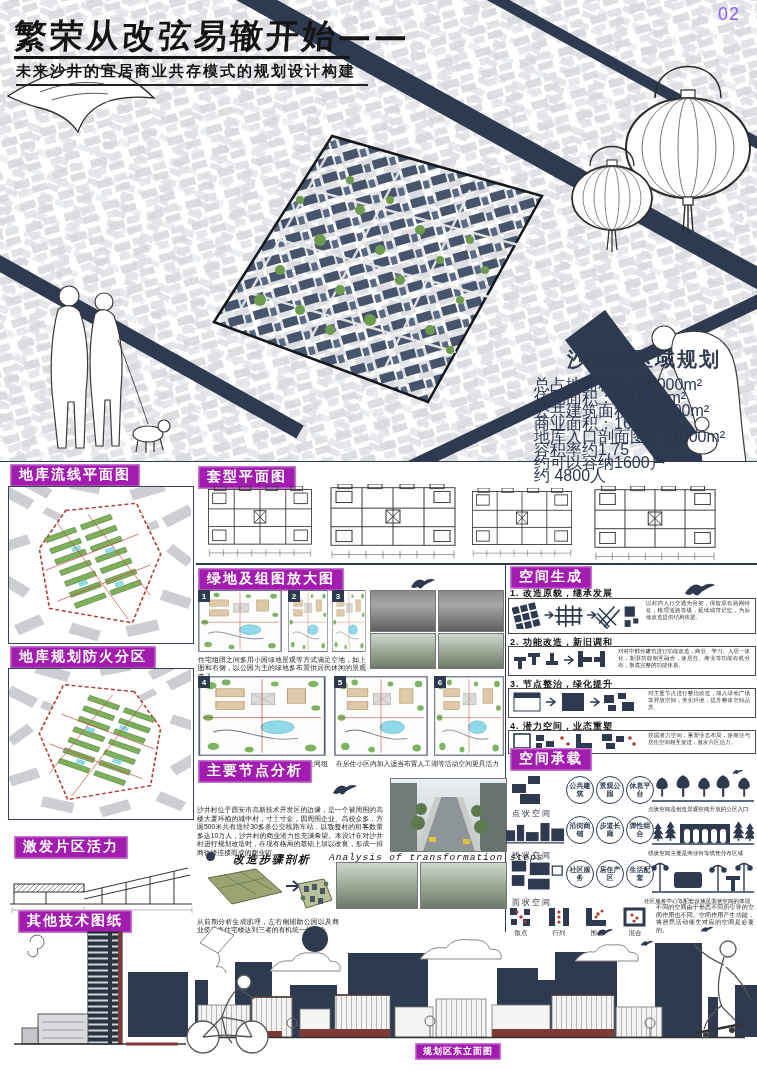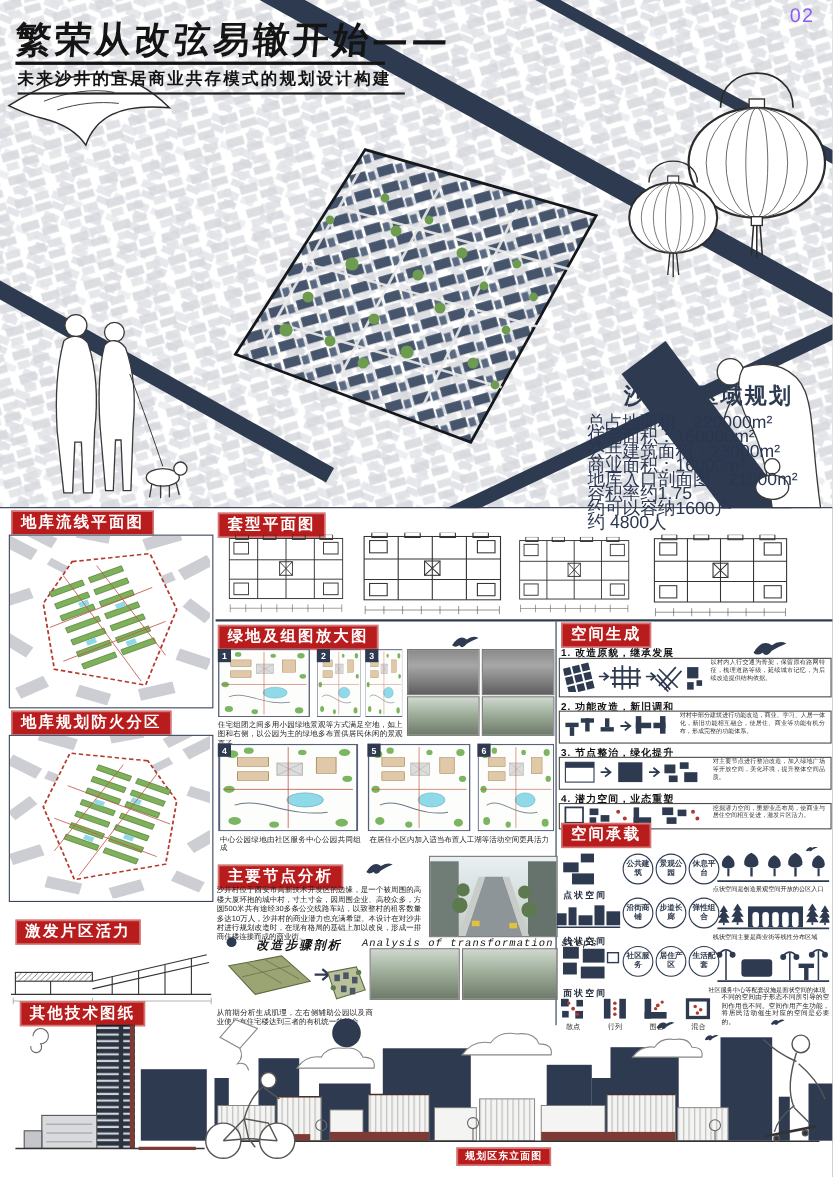"地库流线平面图" .label-box { background: #b91c1c -> #a21caf }
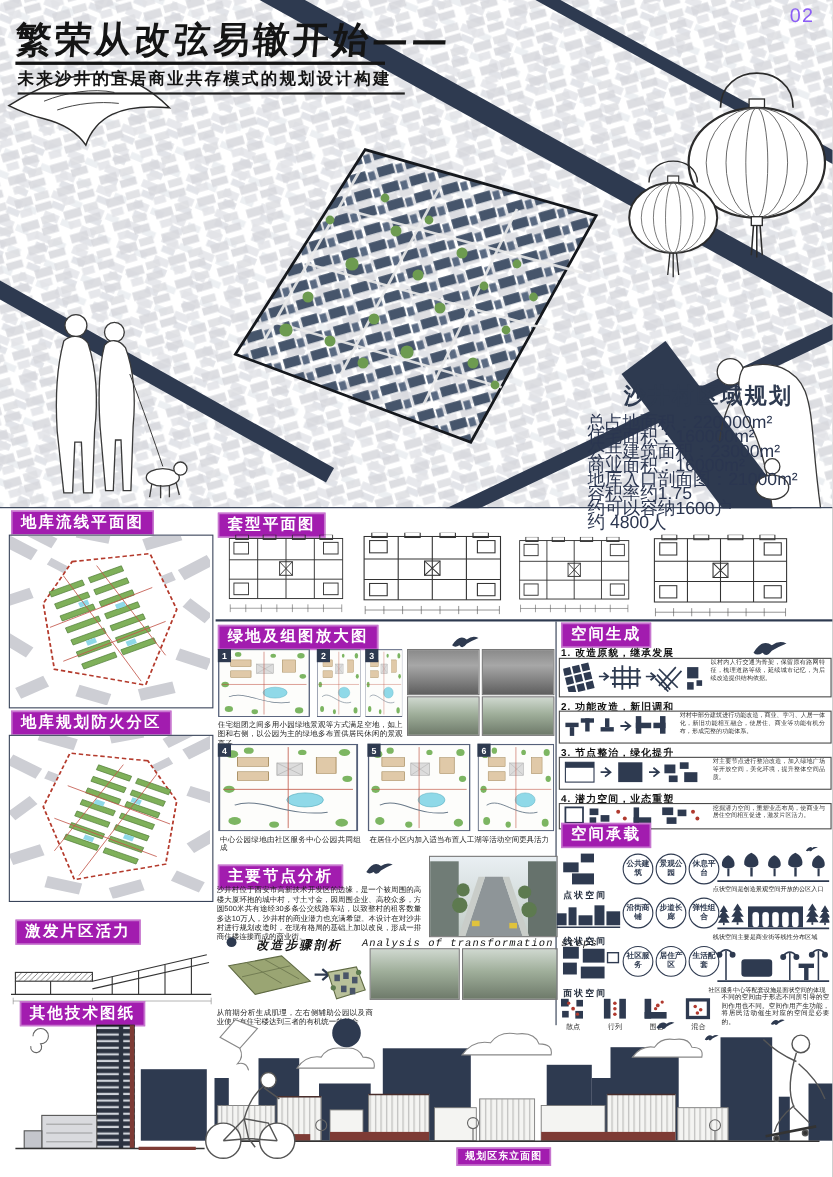"主要节点分析" div.label-box { top: 786px -> 760px }
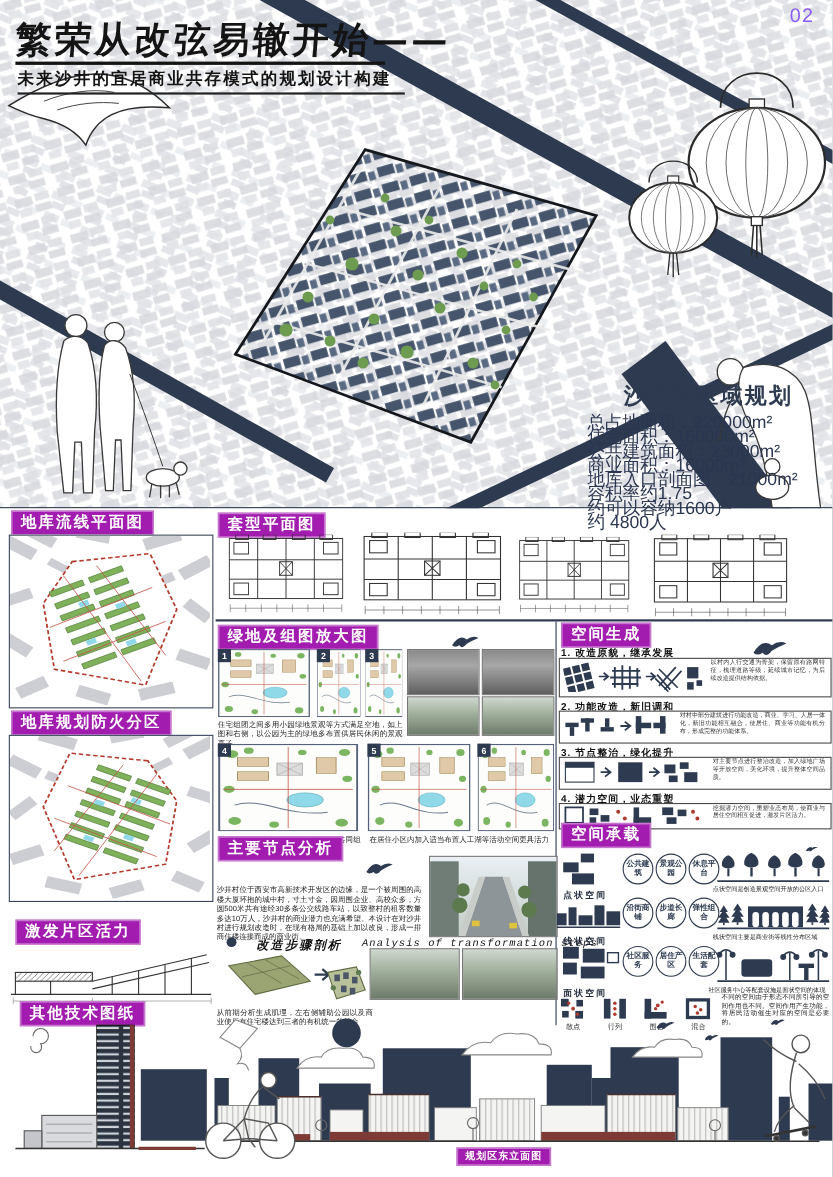"点状空间" .rowlabel { font-weight: bold -> normal }
